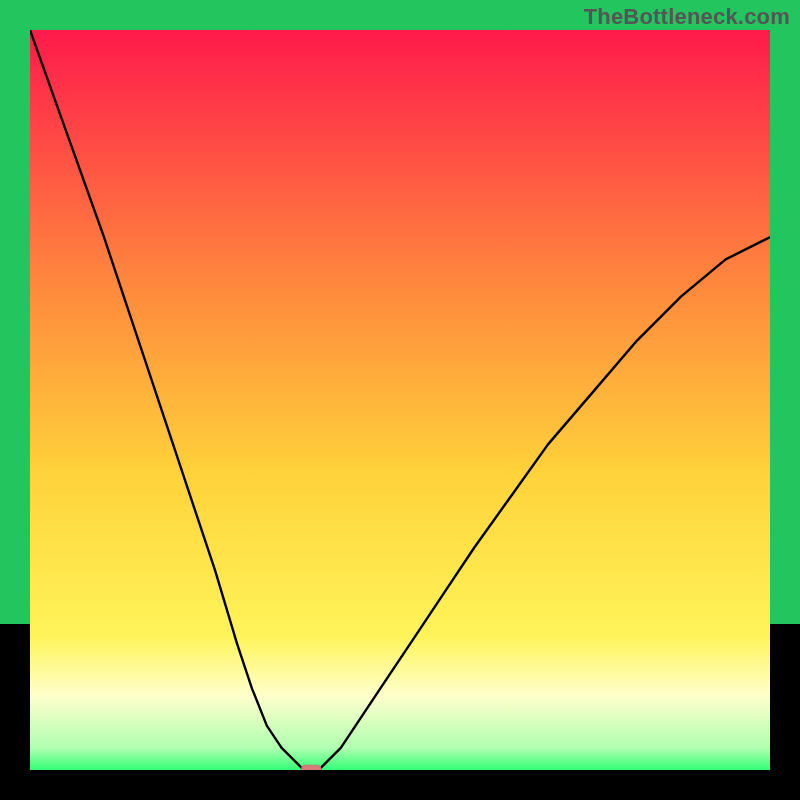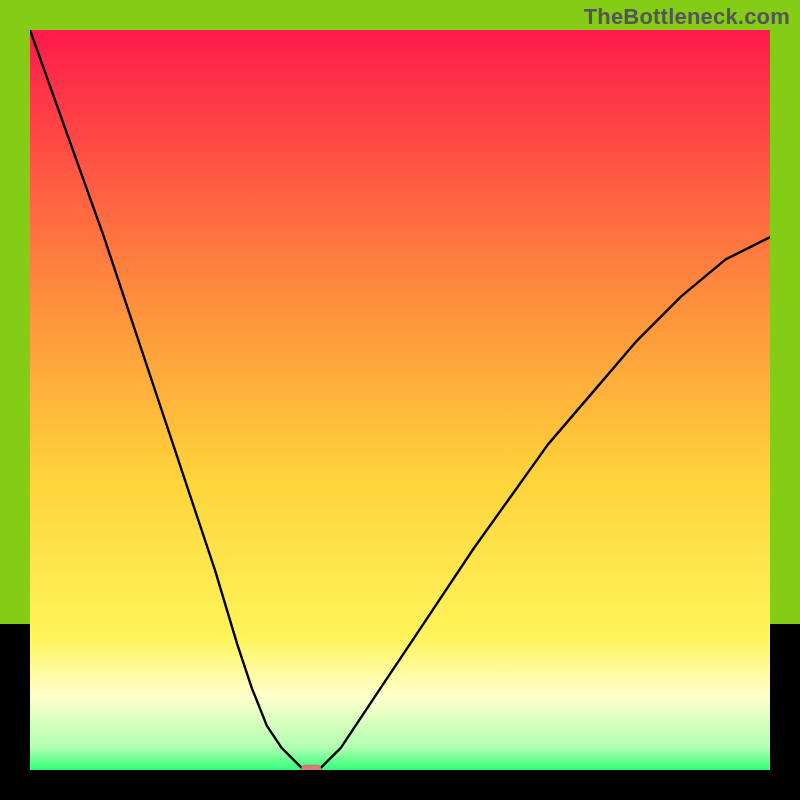"TheBottleneck.com" .stage { background: #84cc16 -> #22c55e }
